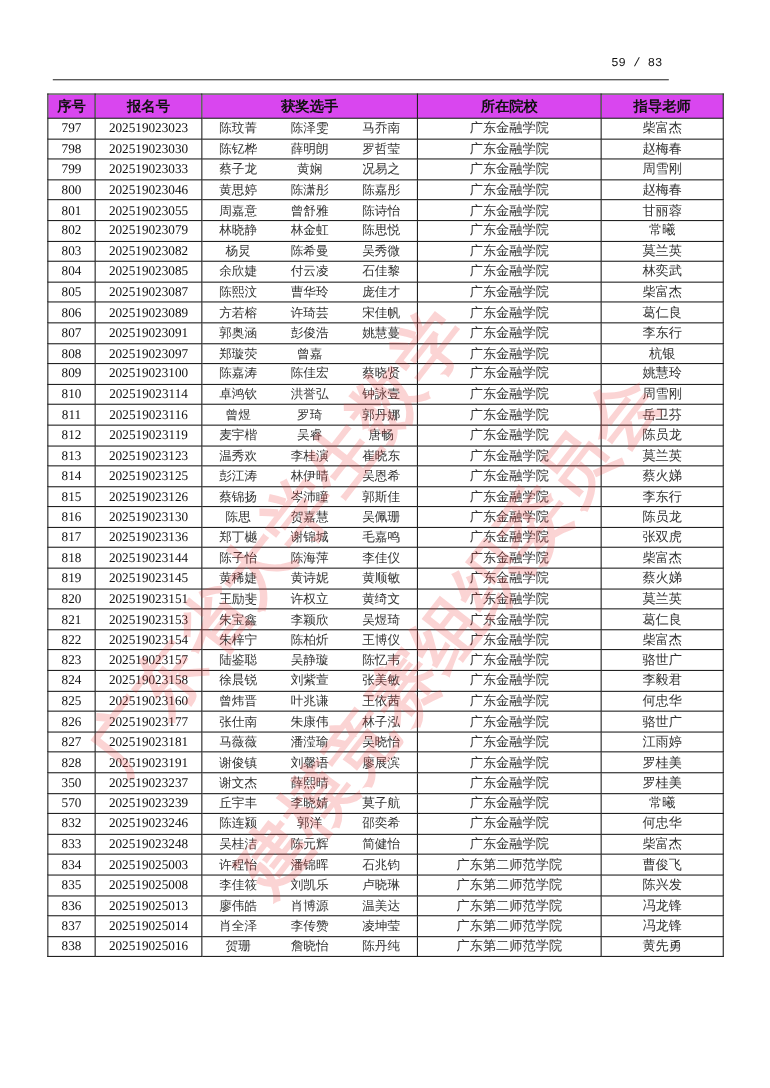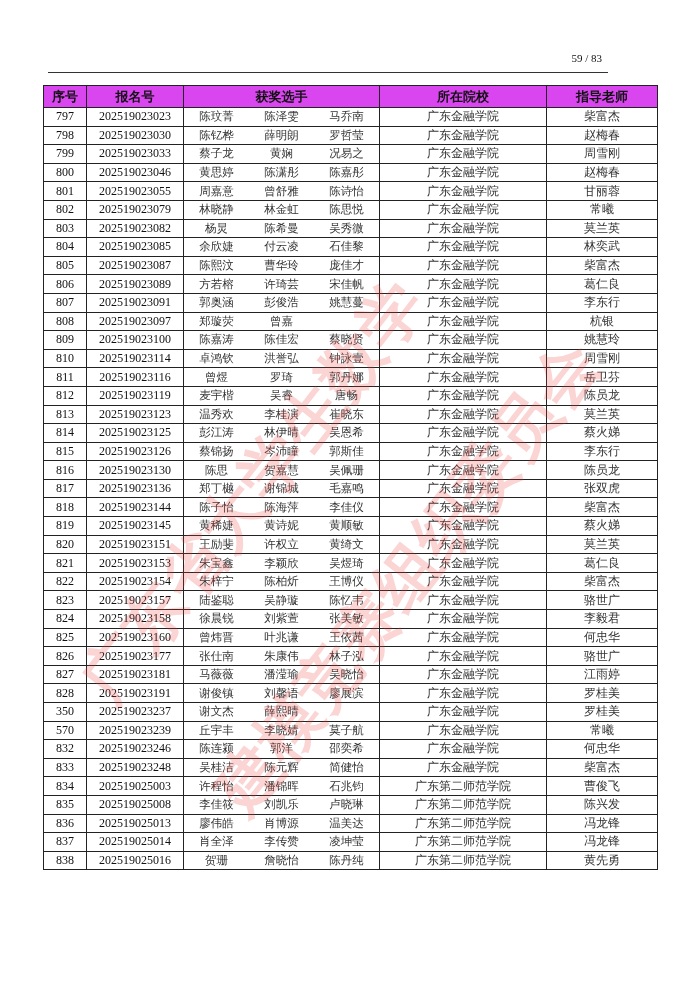"59 / 83" .page-num { font-family: Liberation Serif, serif -> Liberation Mono, monospace }
